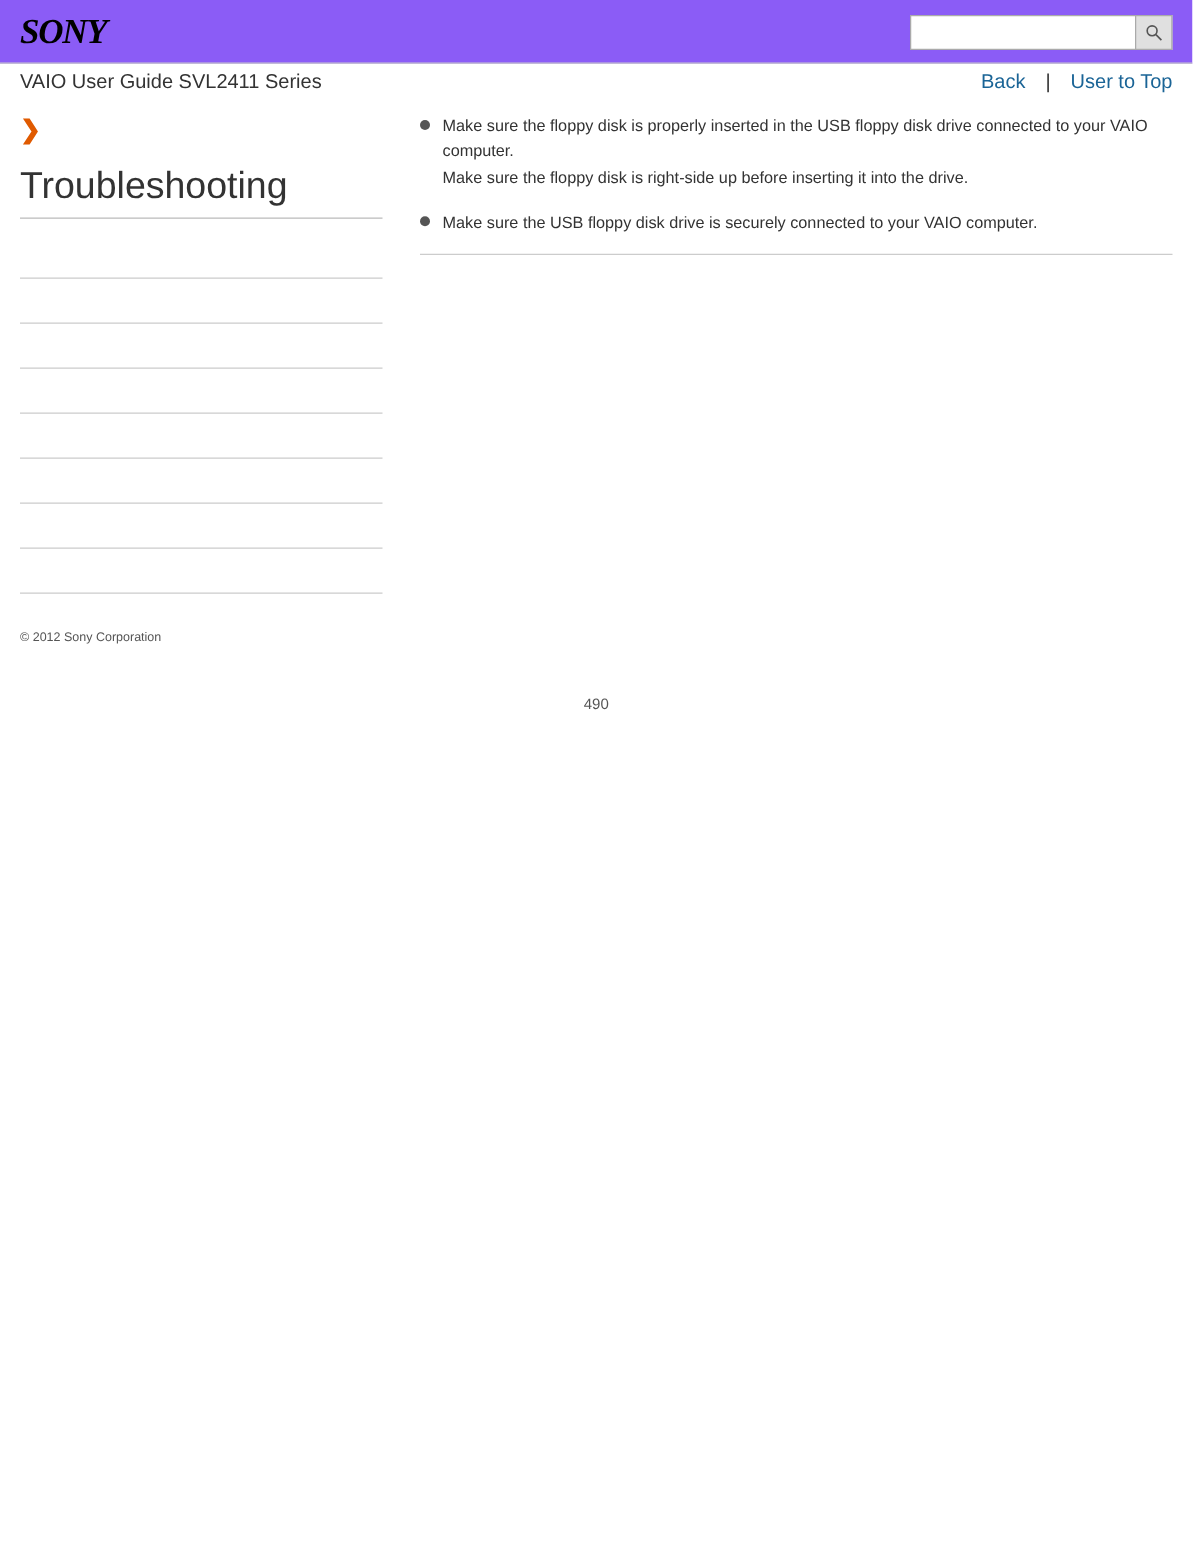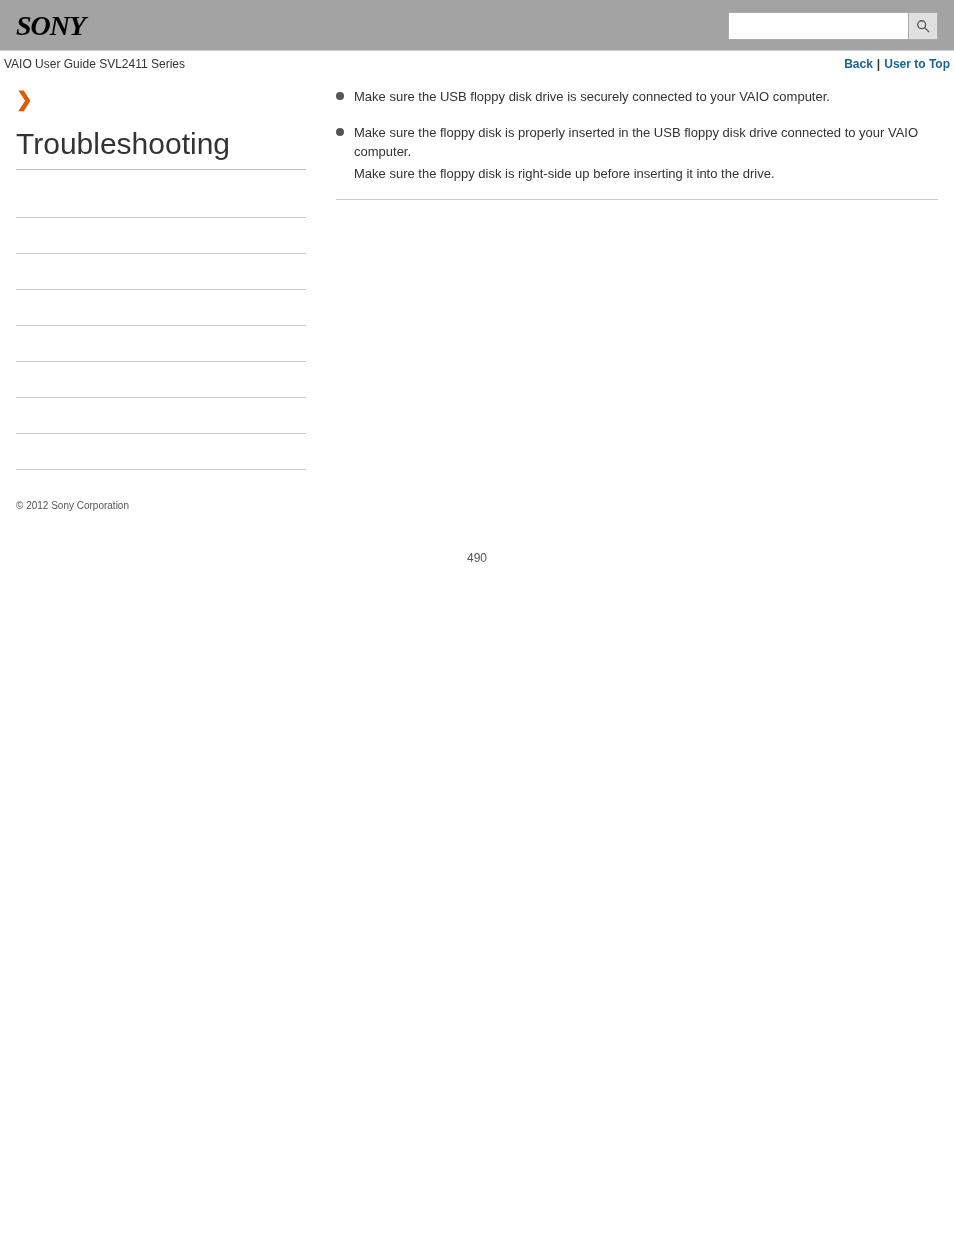"SONY" .header { background: #a3a3a3 -> #8b5cf6 }
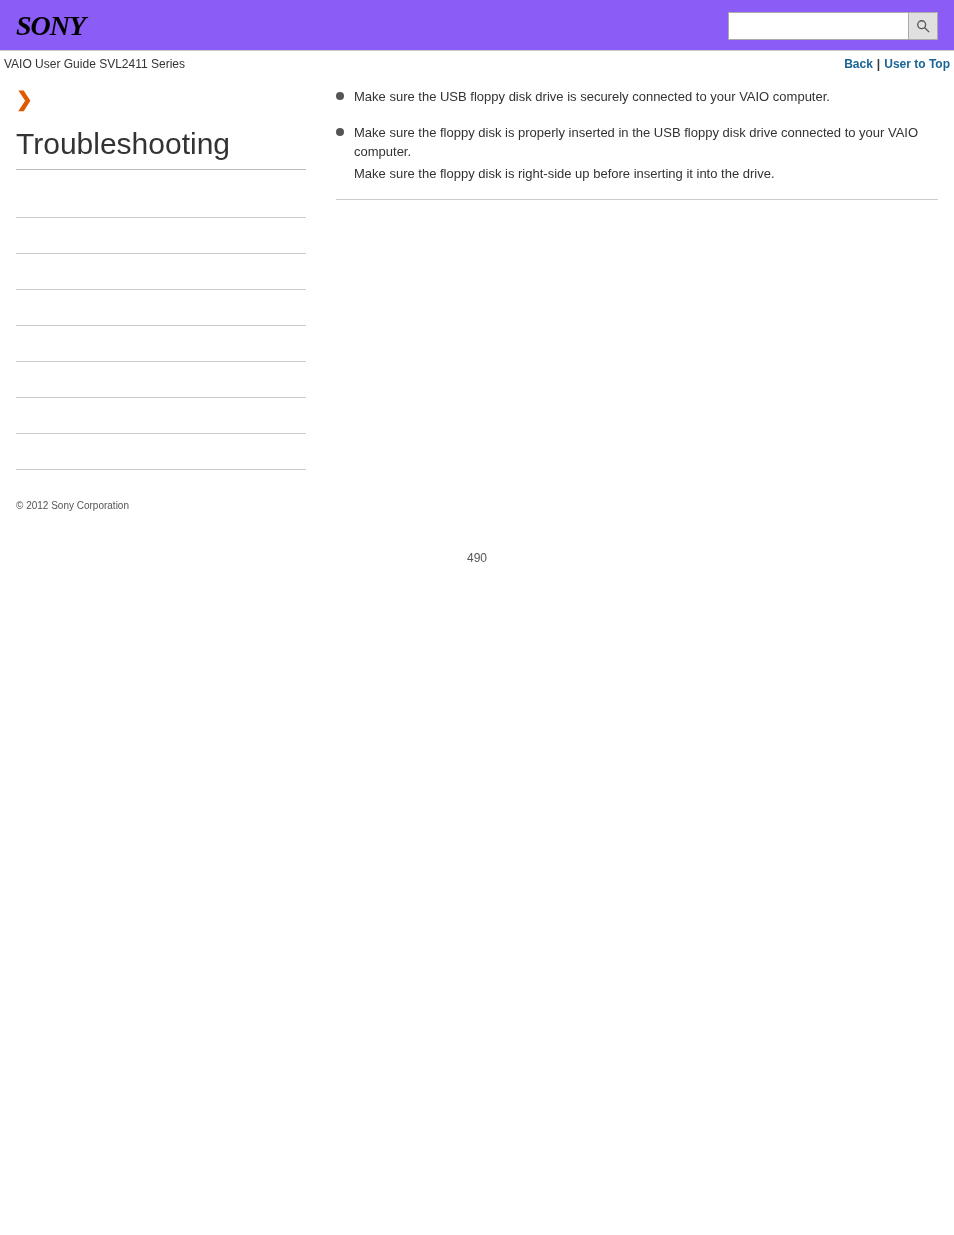"VAIO User Guide SVL2411 Series" .nav-bar { font-size: 12px -> 16px; padding: 6px 4px -> 6px 16px }
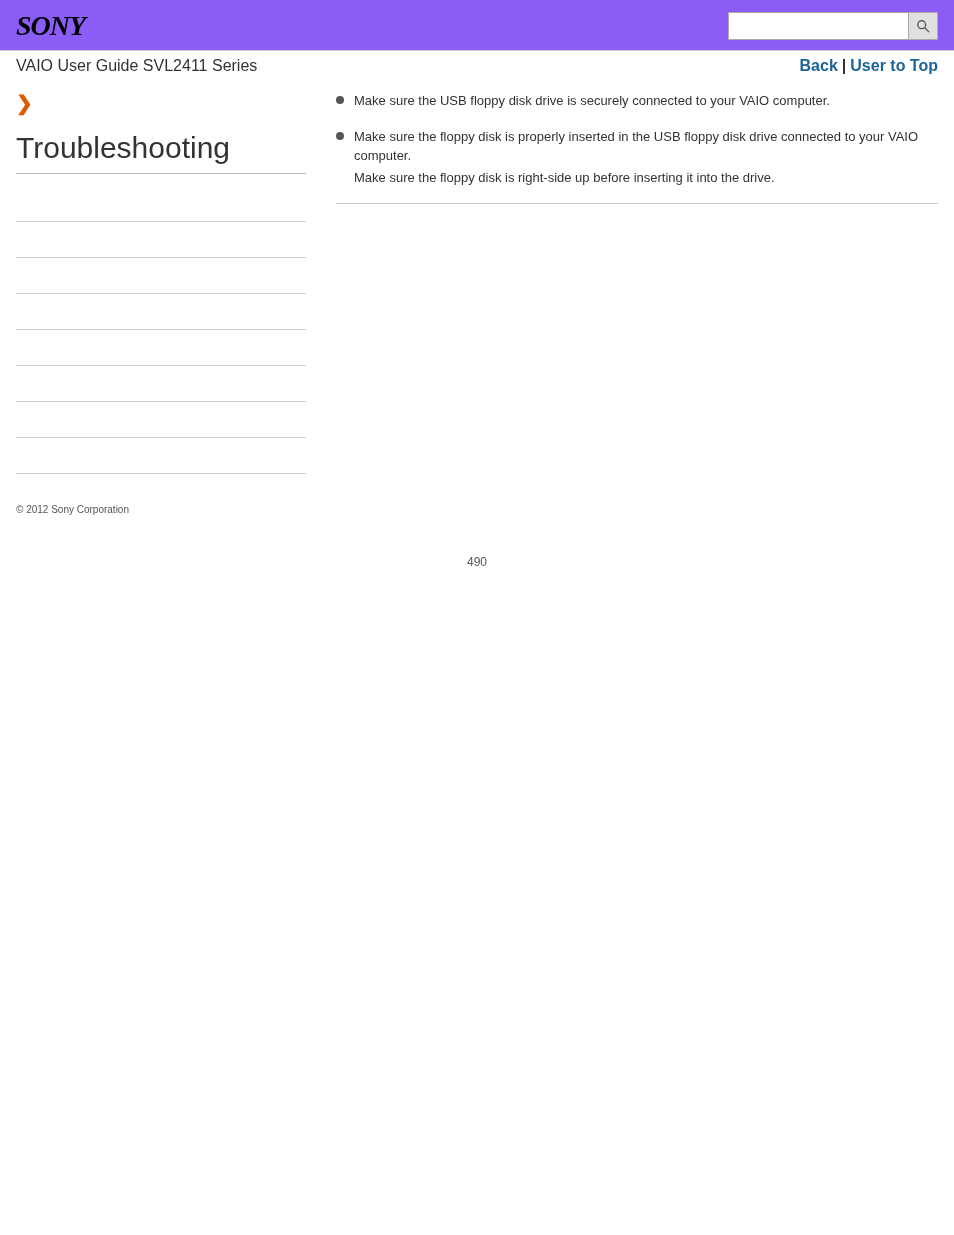"Back" .nav-links { font-weight: bold -> none; gap: 4px -> 16px }
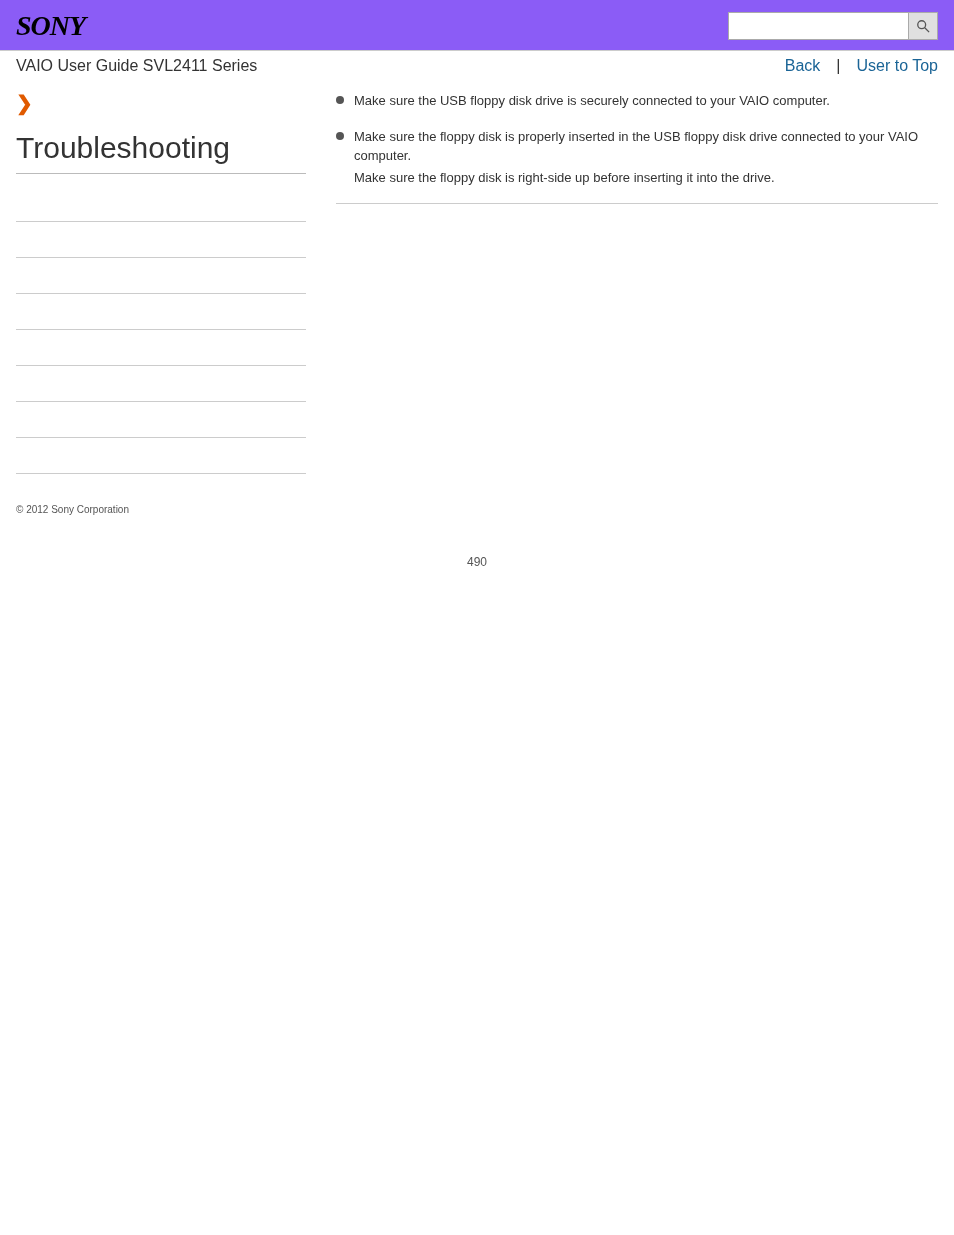"Make sure the USB floppy" li { order: before "Make sure the floppy disk" -> after "Make sure the floppy disk" }
